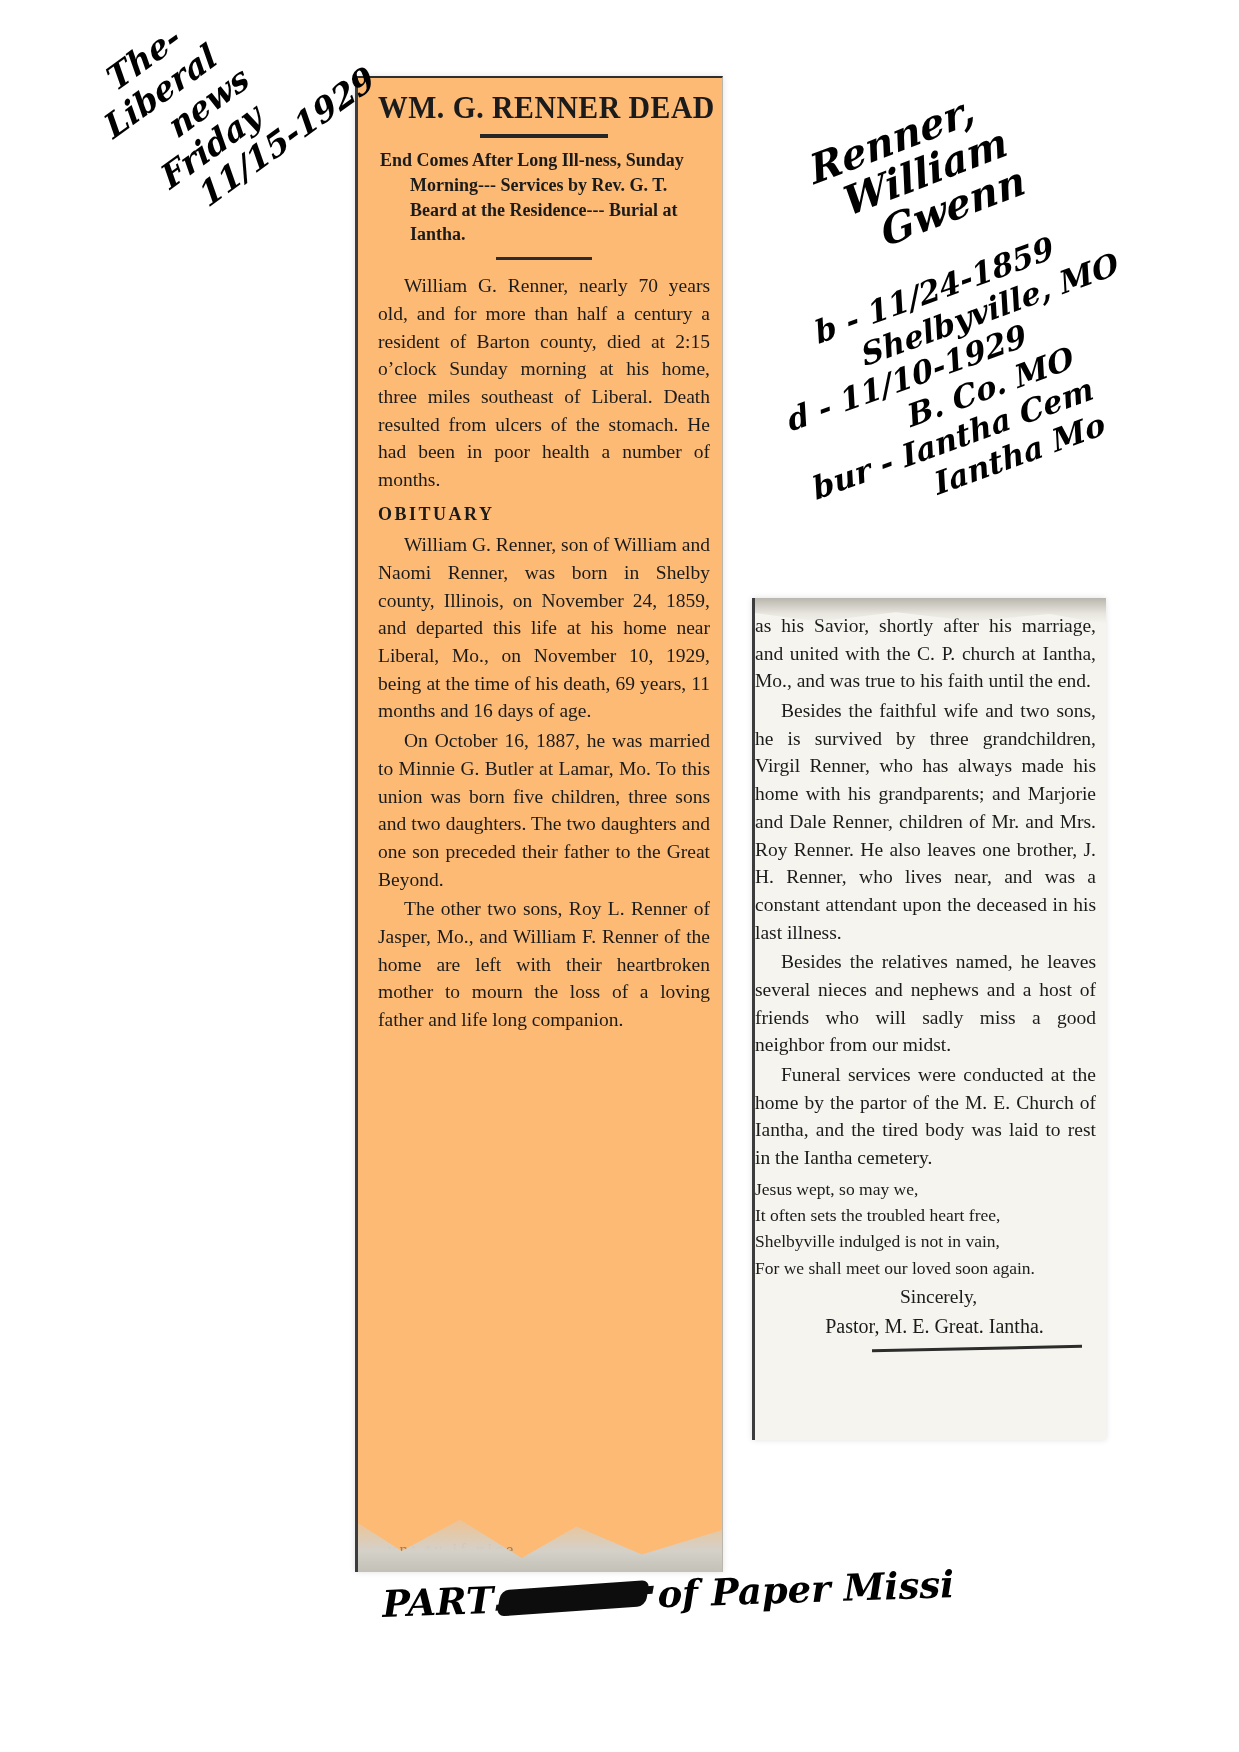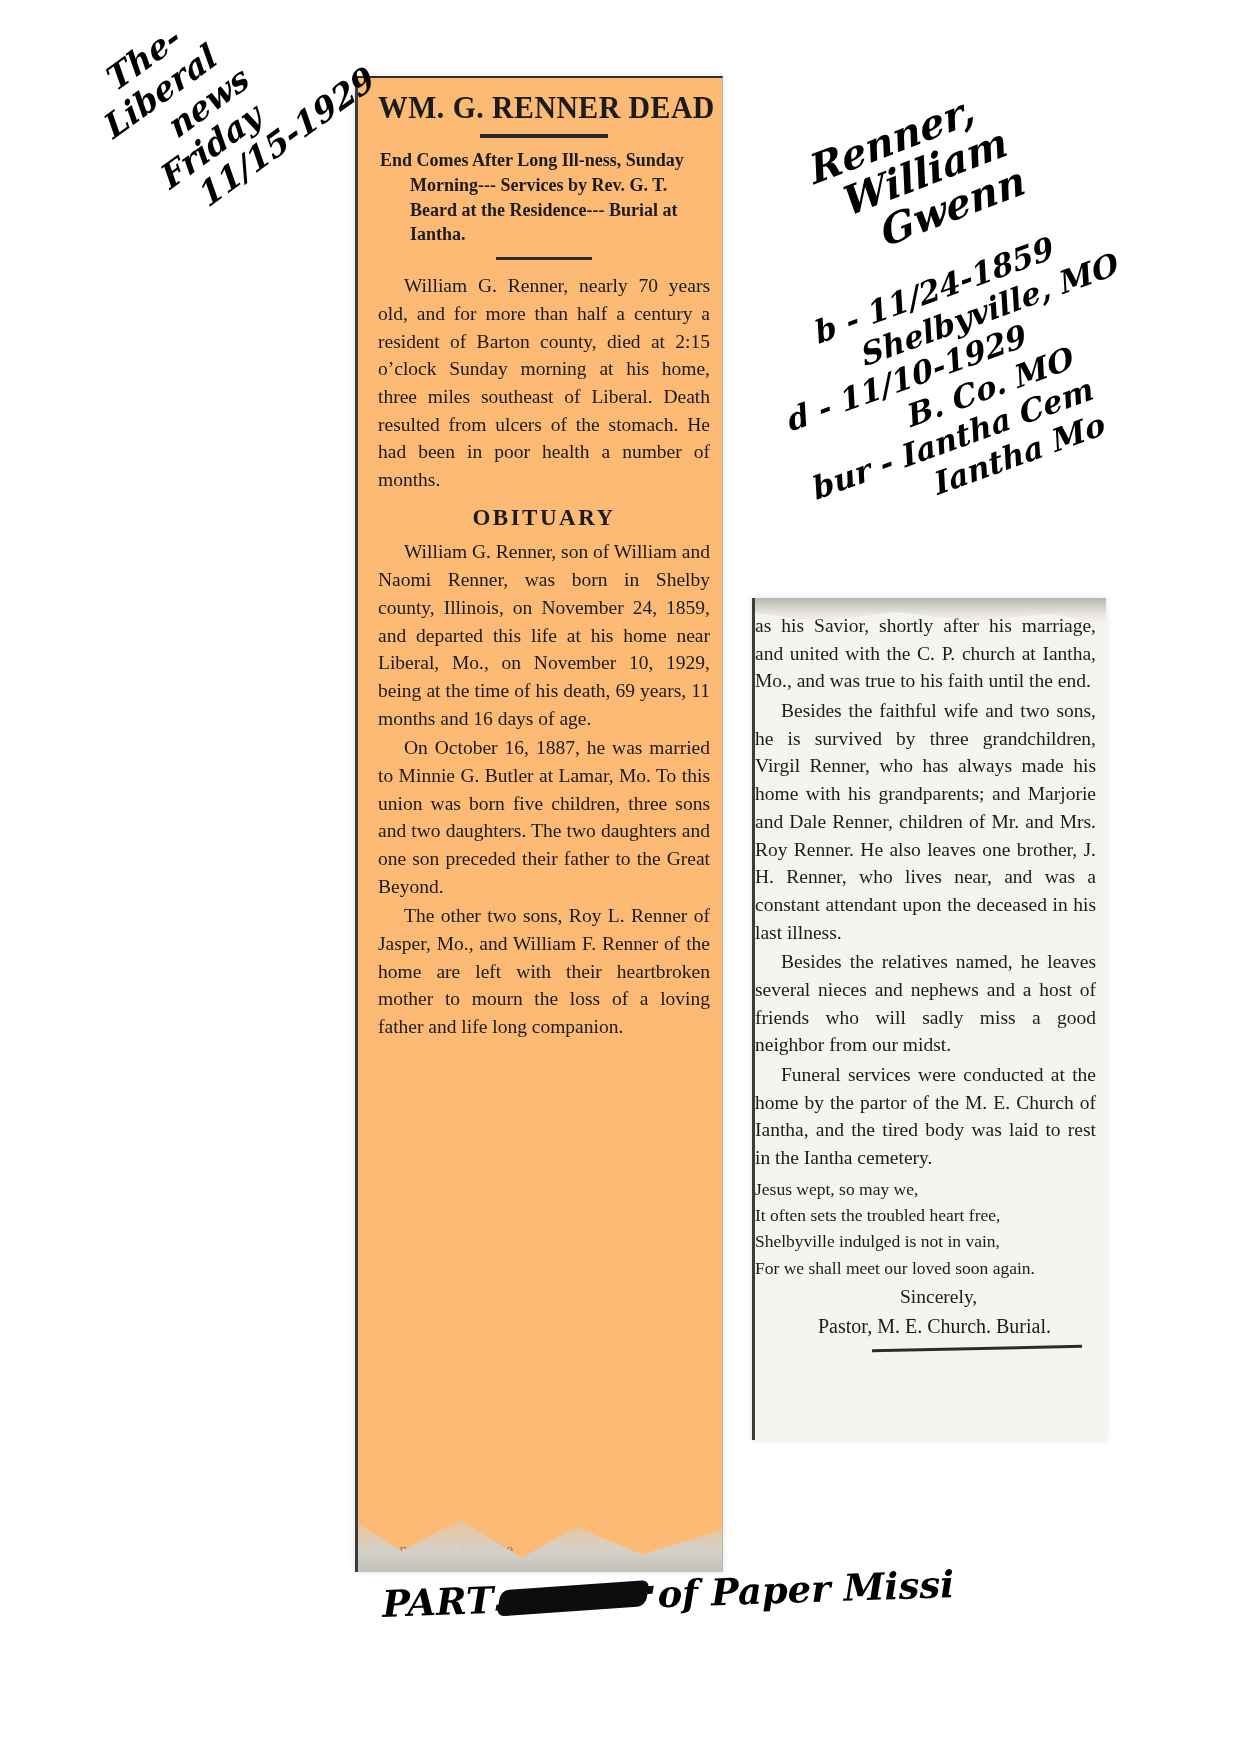"OBITUARY" .obit-head { font-size: 23px -> 18px; text-align: center -> left }
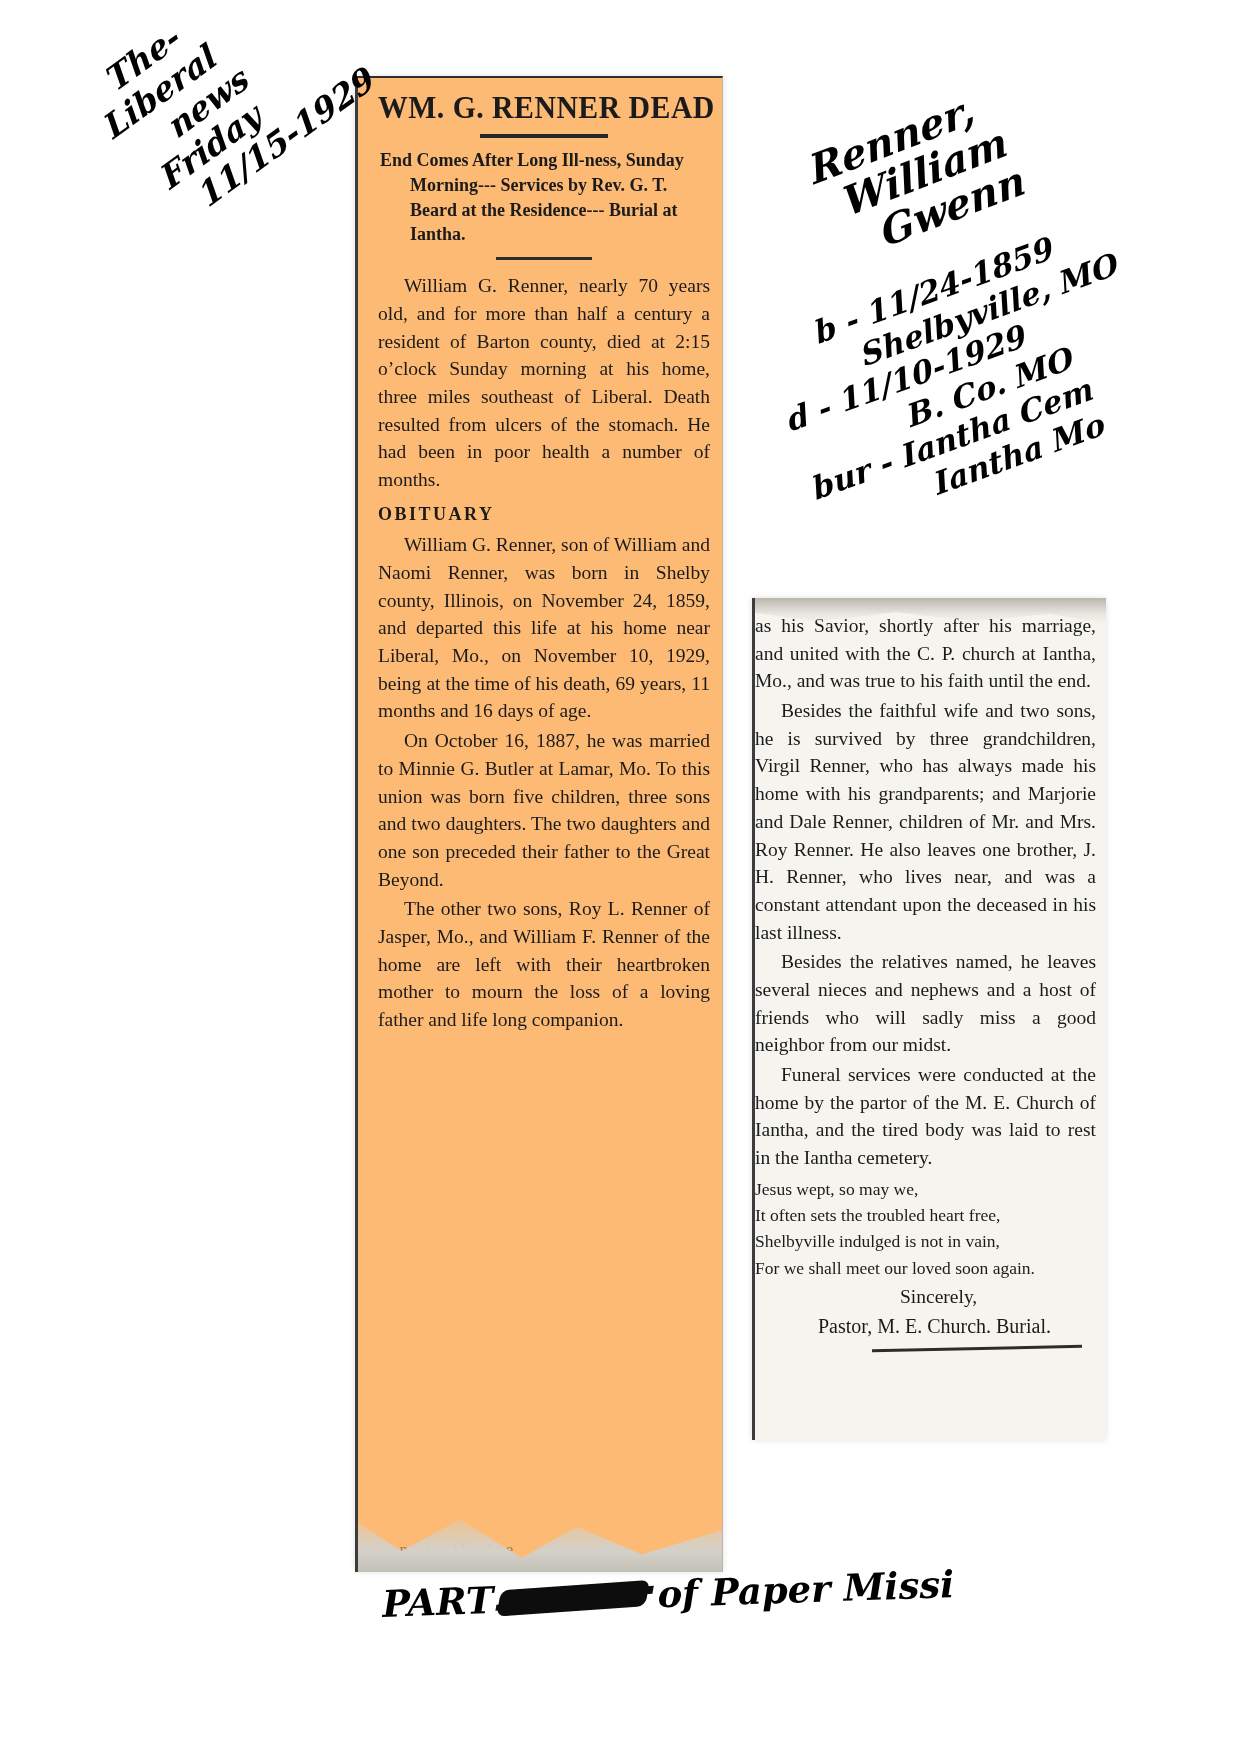"Pastor, M. E. Church. Burial." div.signature { text: Church. Burial -> Great. Iantha }
